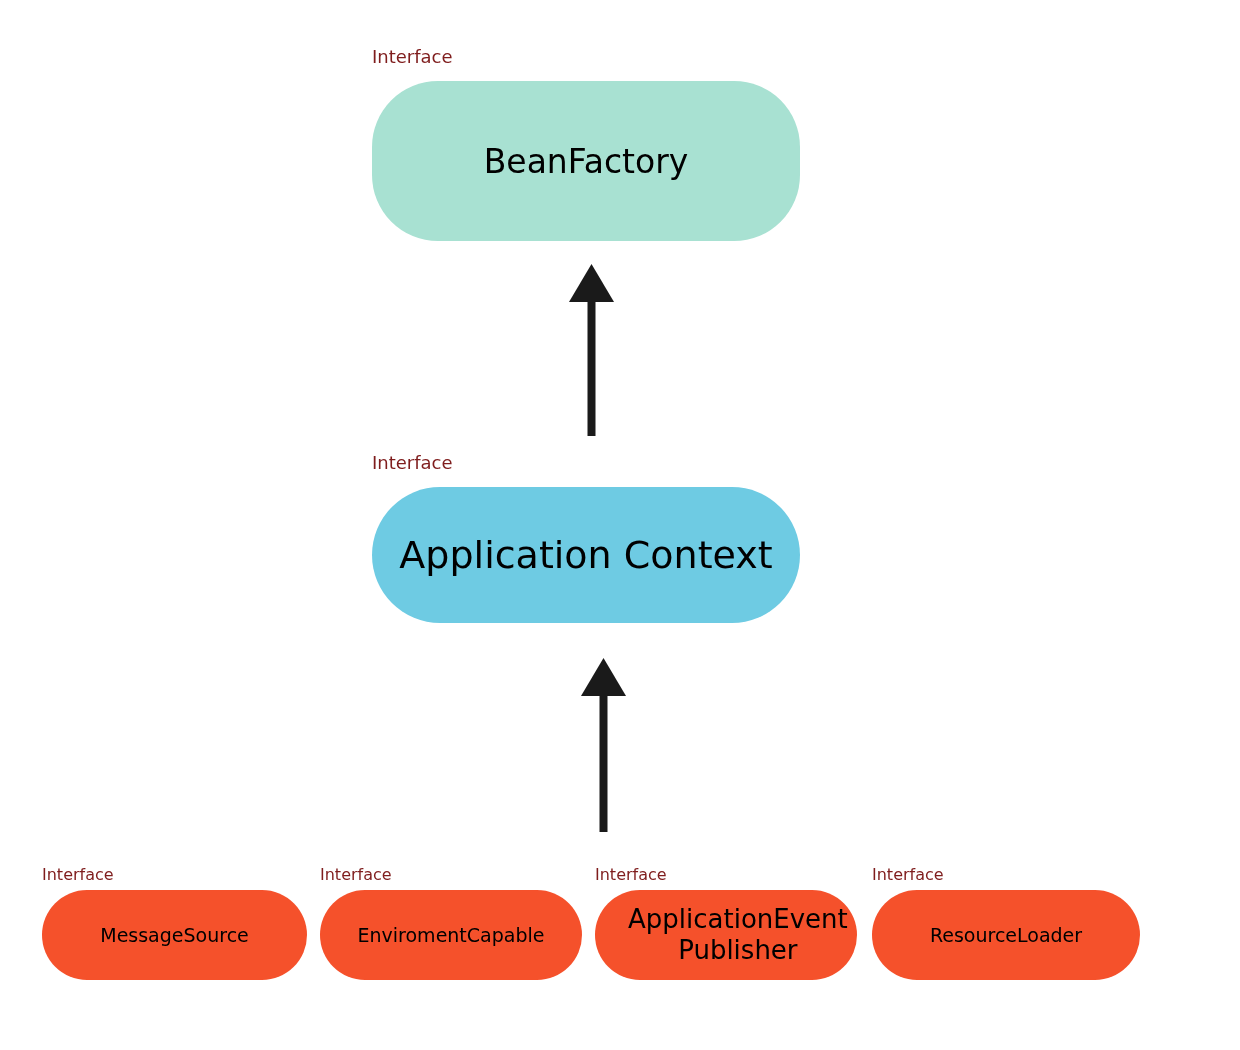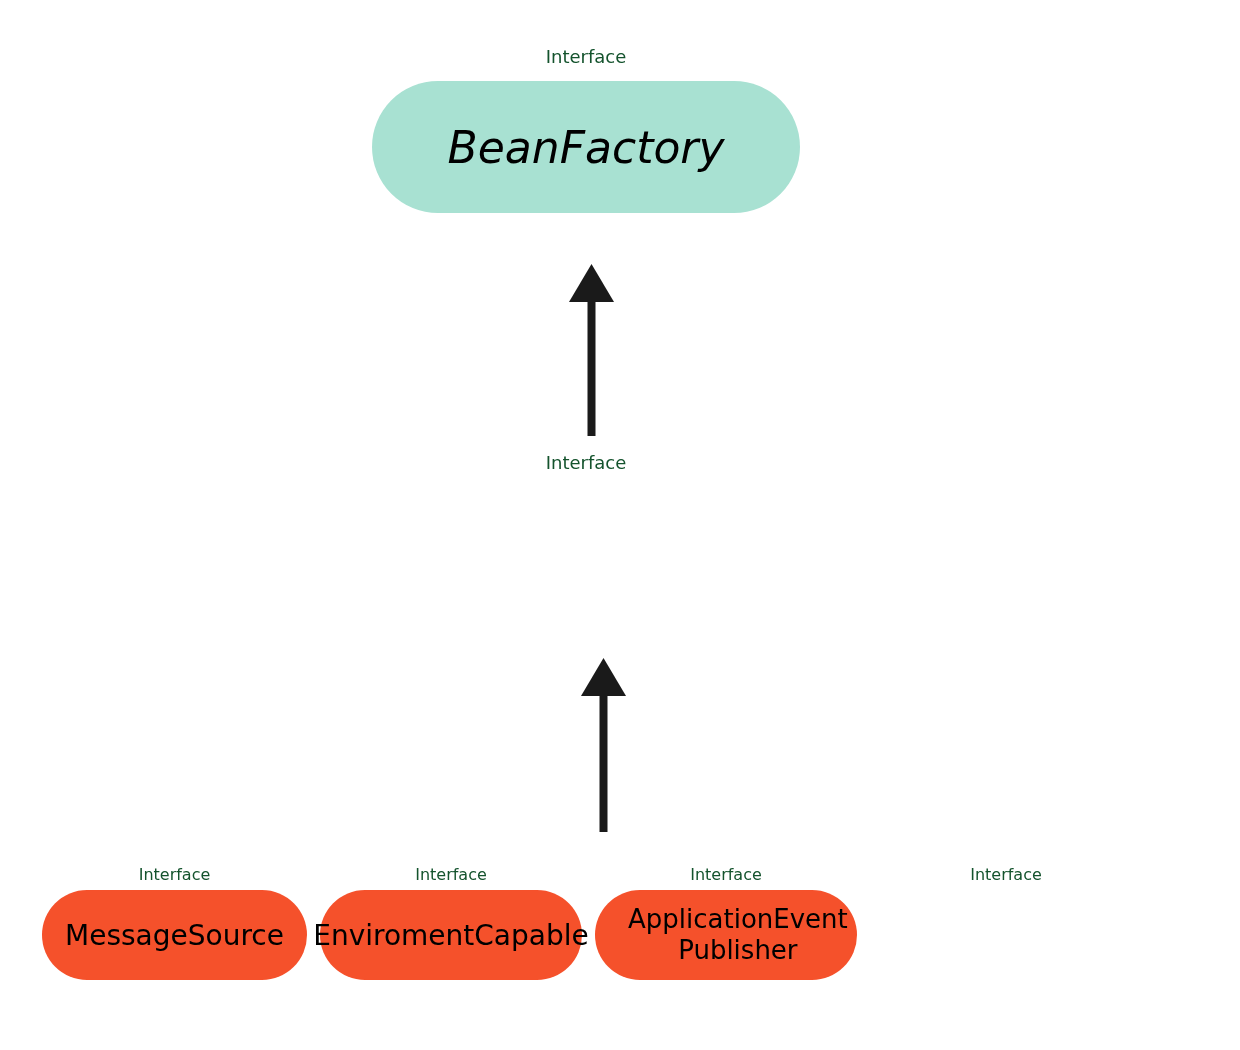"Interface" .stereotype { color: #14532d -> #7f1d1d; text-align: center -> none }
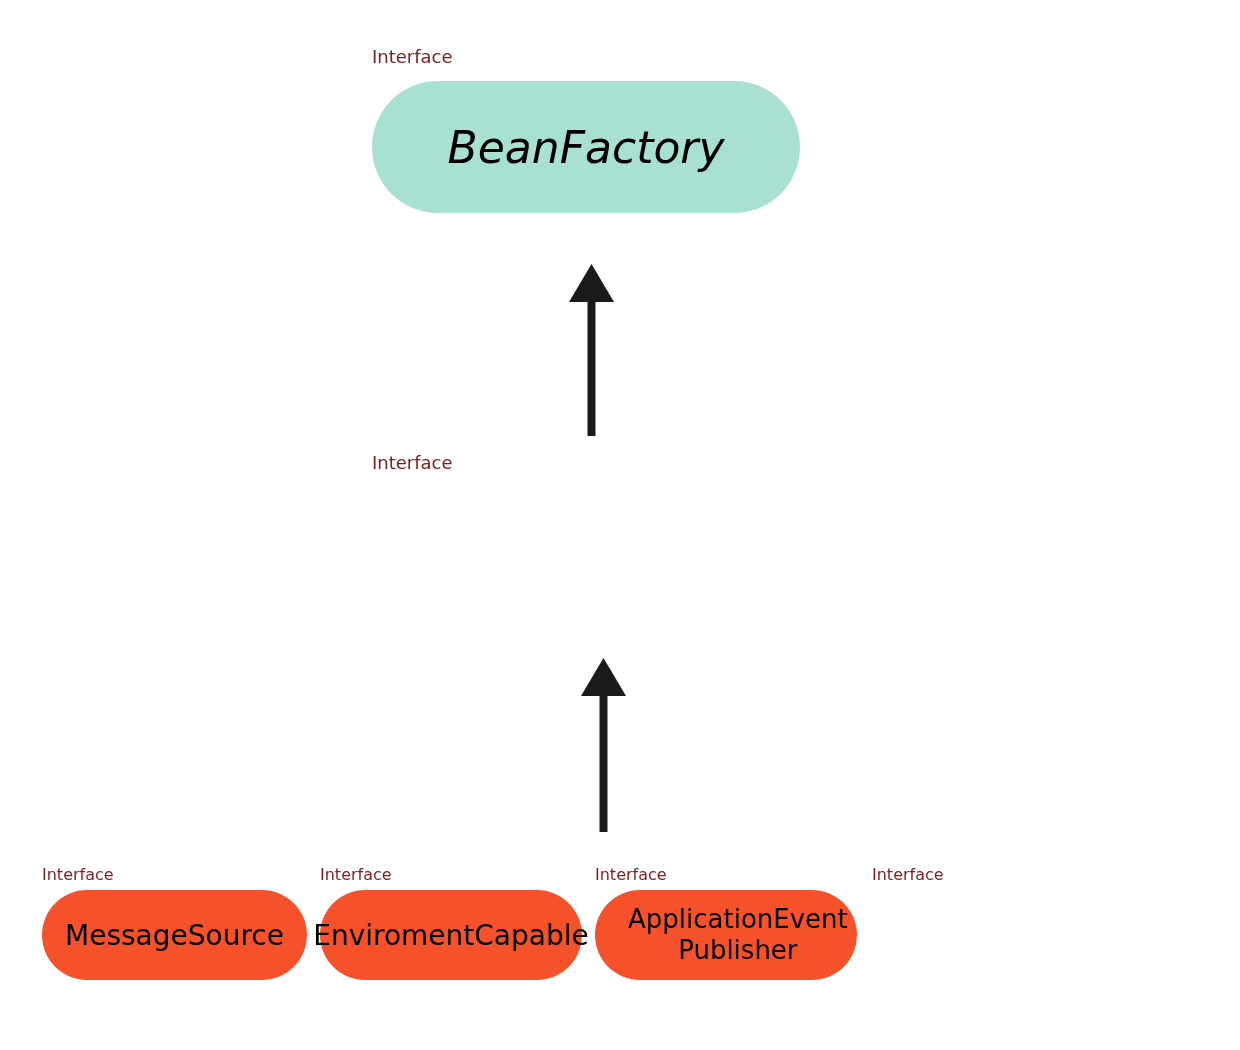"BeanFactory" #node-beanfactory .pill { font-size: 44px -> 33px; font-style: italic -> none; height: 132px -> 160px }
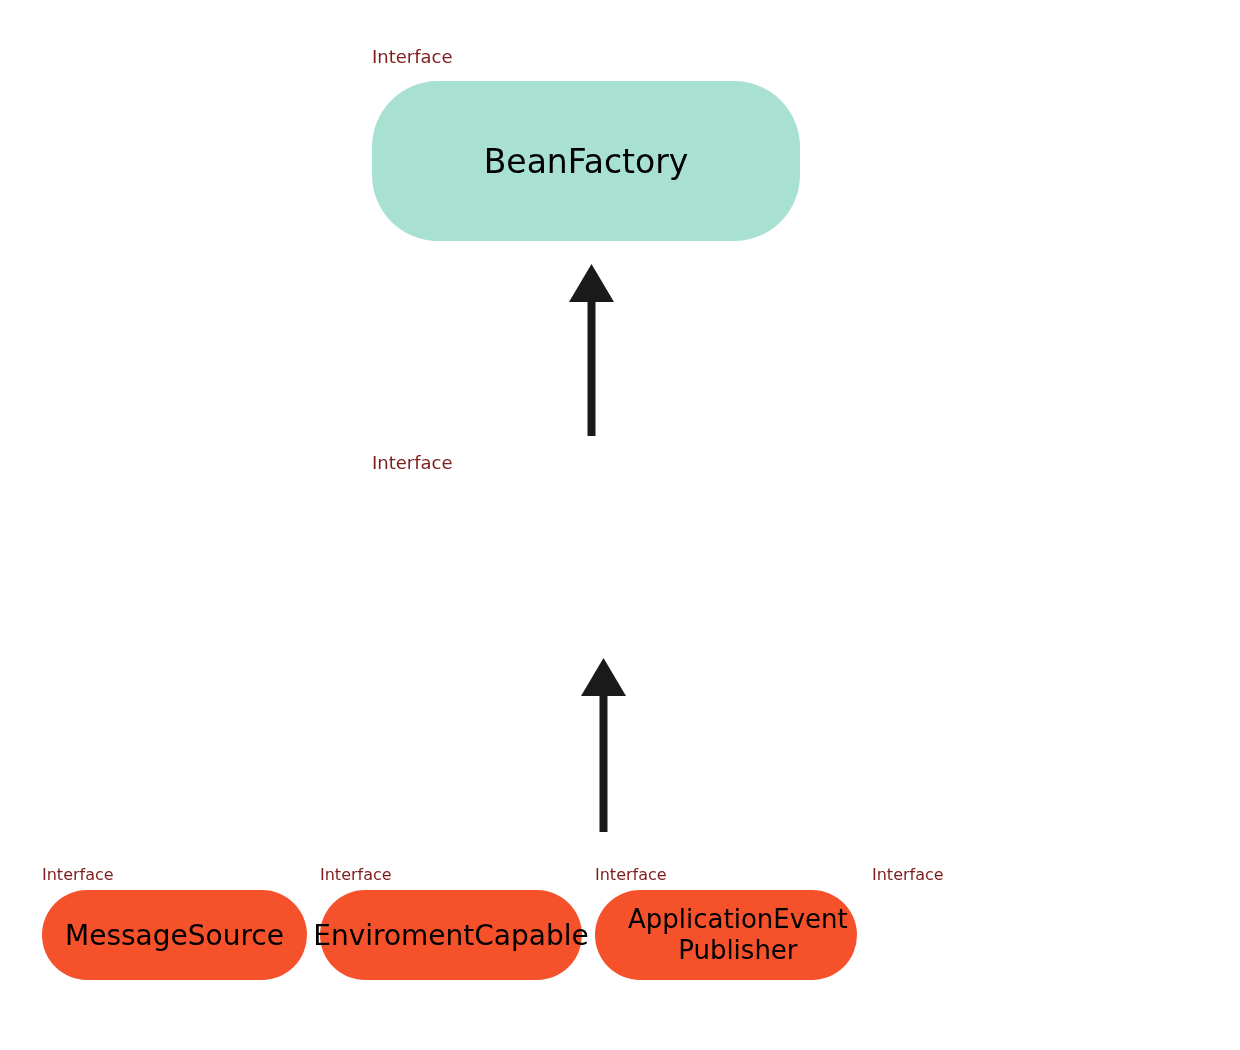"Application Context" div.pill { html: none -> <div> <span>Application Context</span> </div> }
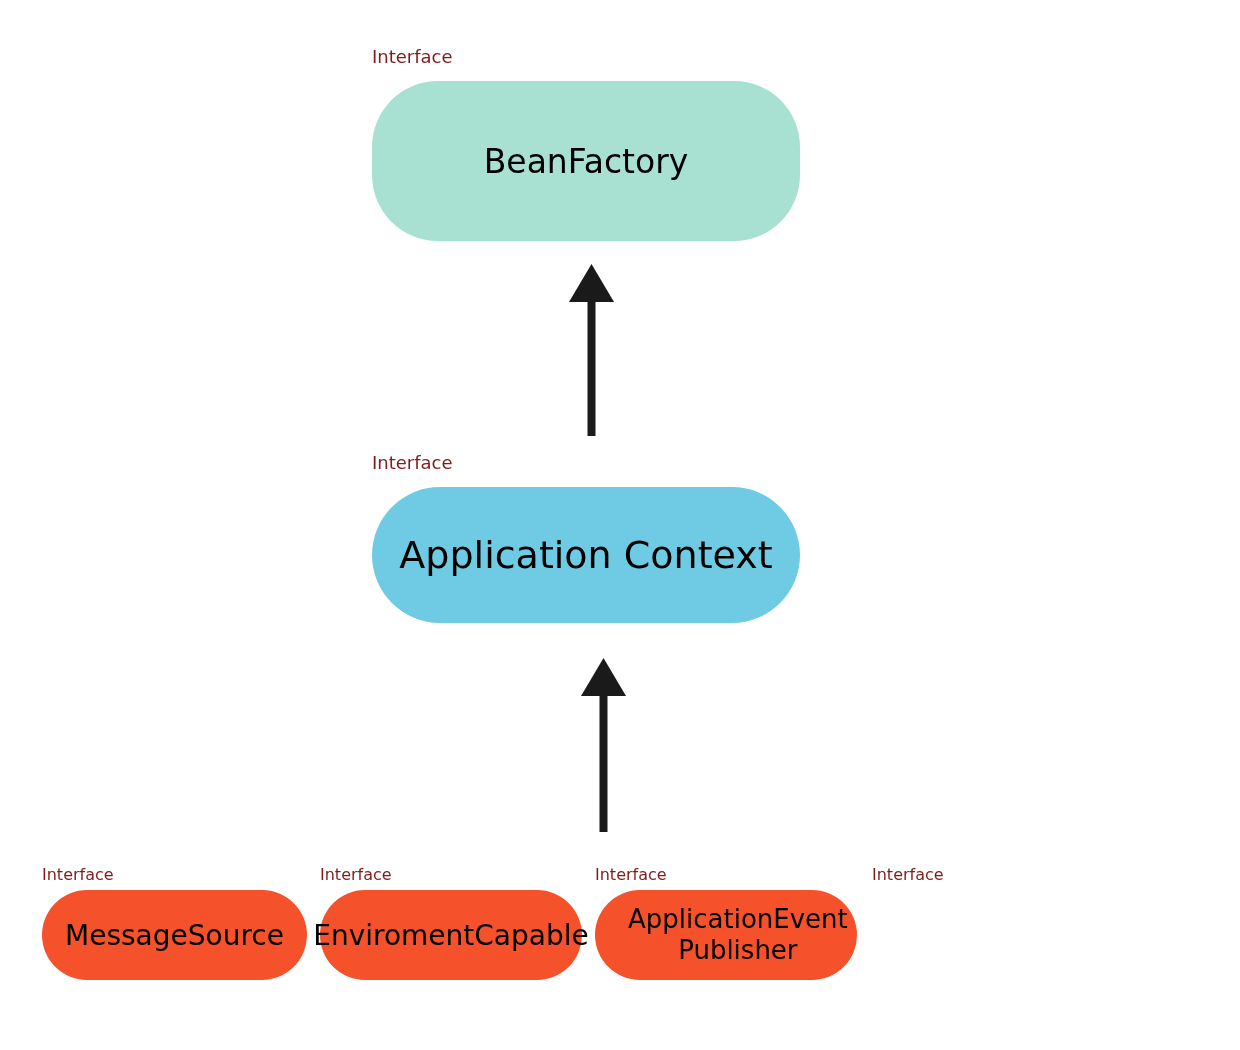"MessageSource" .leaf .pill { font-size: 28px -> 19px }
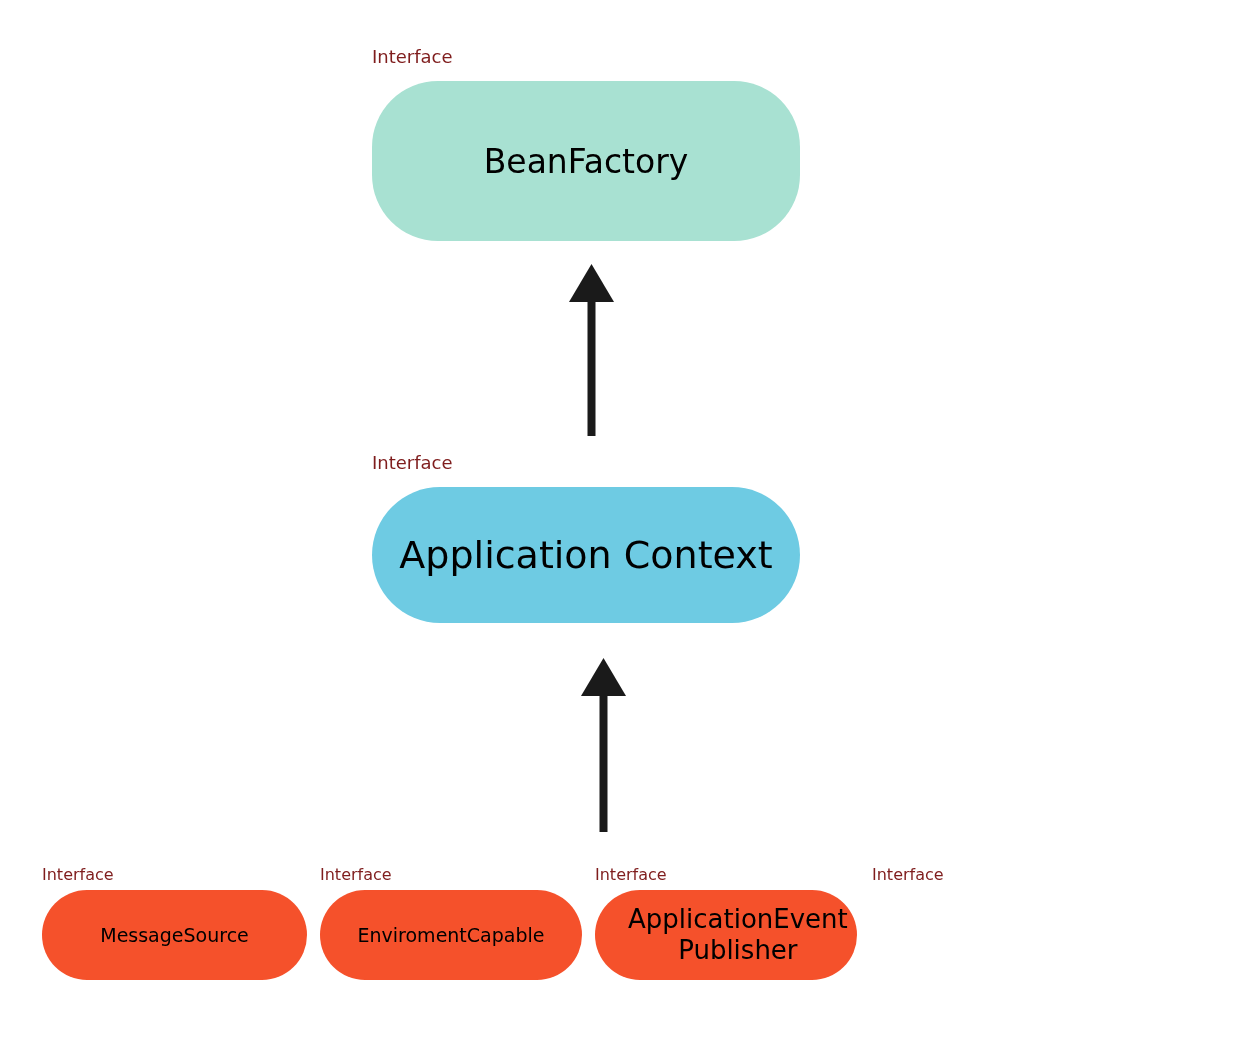"ResourceLoader" div.pill { html: none -> <div> <span>ResourceLoader</span> </div> }
